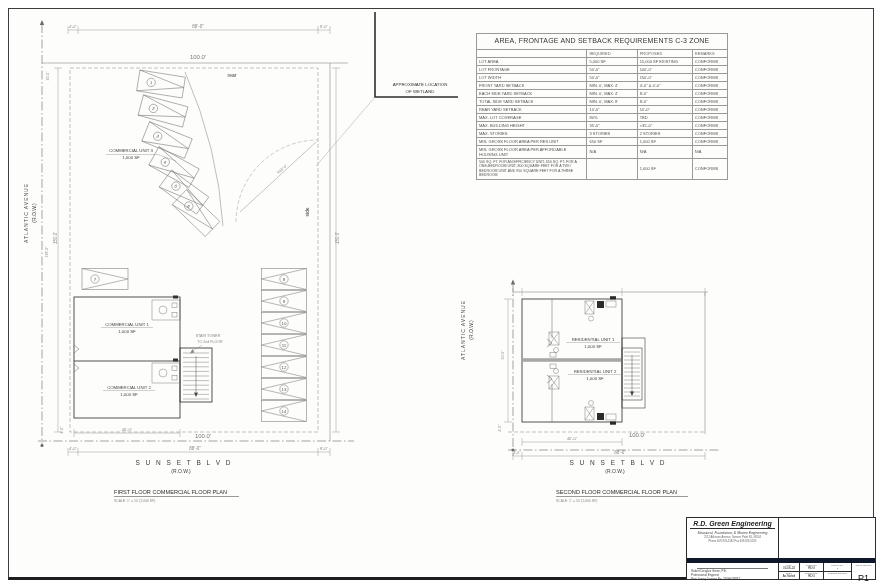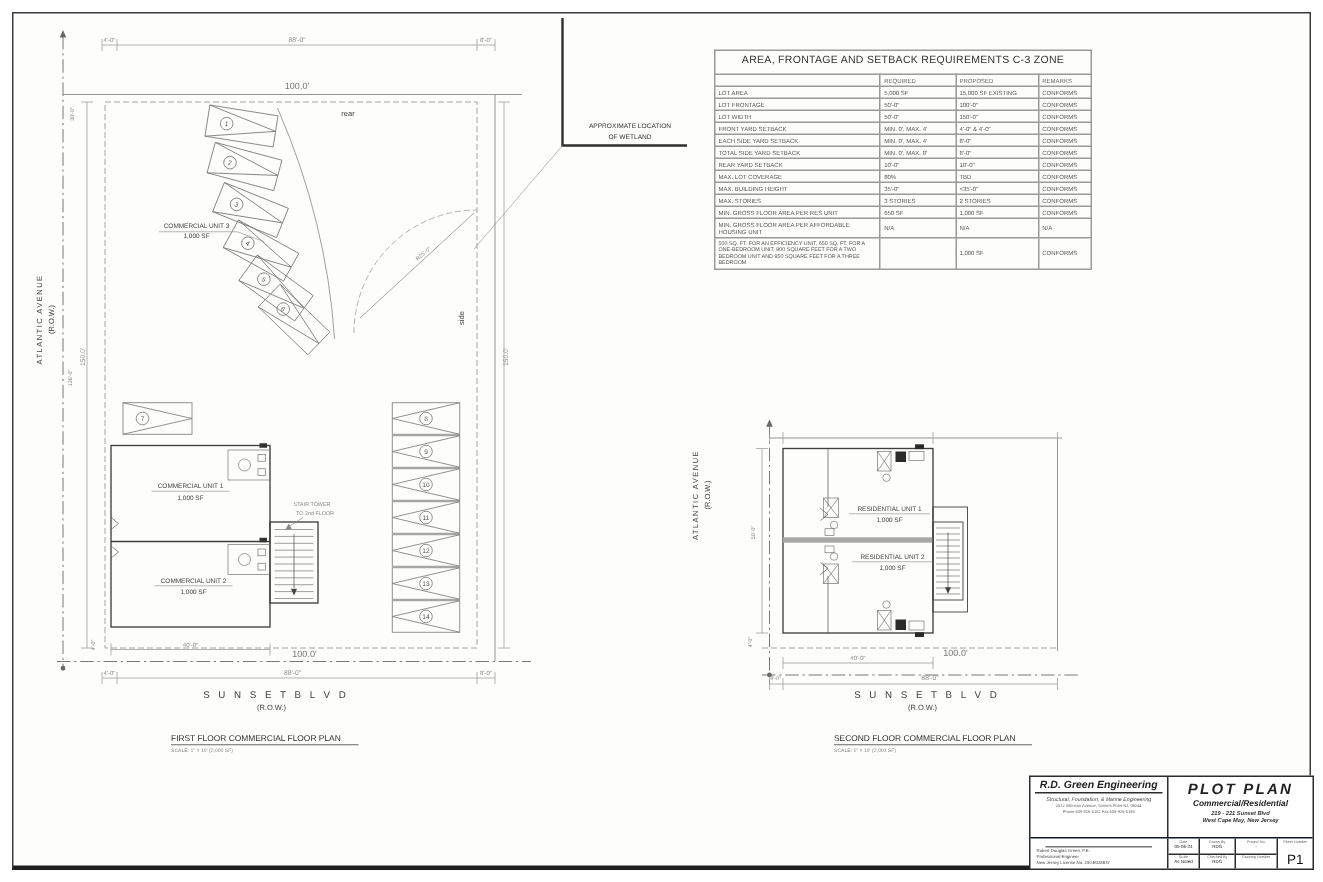"PLOT PLAN" div.tb-proj { html: <div> <div>PLOT PLAN</div> <div>Commercial/Residential</div> <div>219 - 221 Sunset Blvd</div> <div>West Cape May, New Jersey</div> </div> -> none }
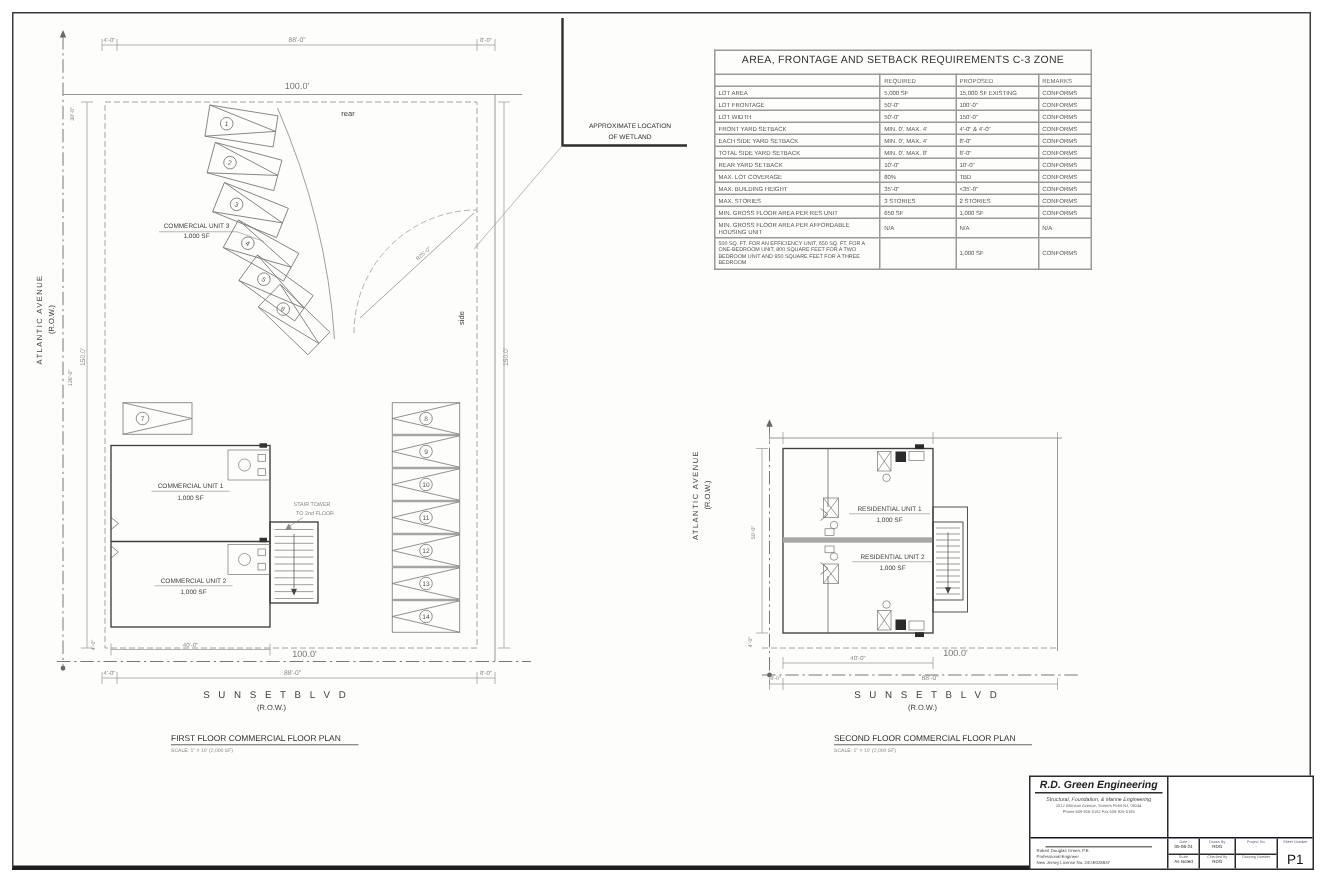"P1" .tb-bottom { border-top: 1px solid #0f172a -> 5px solid #0f172a }
